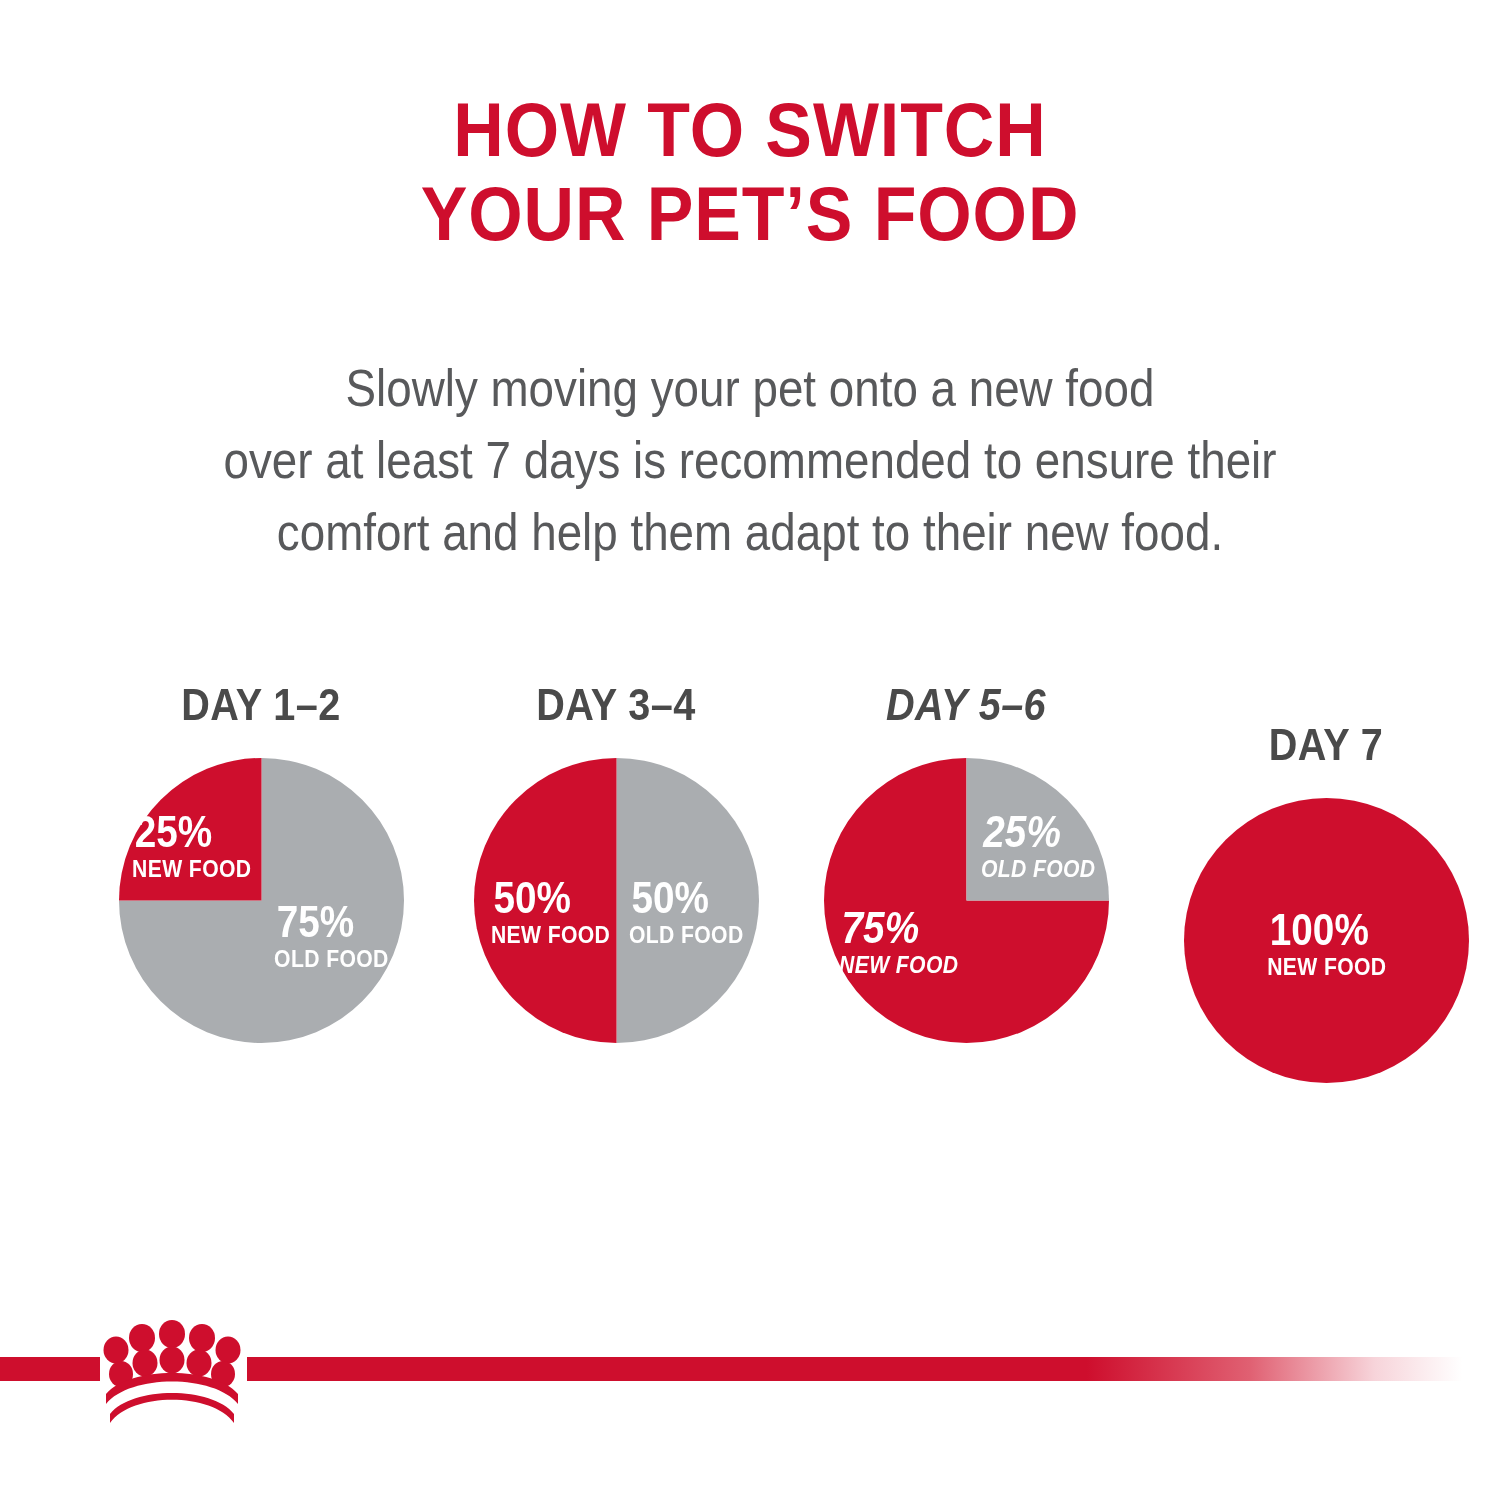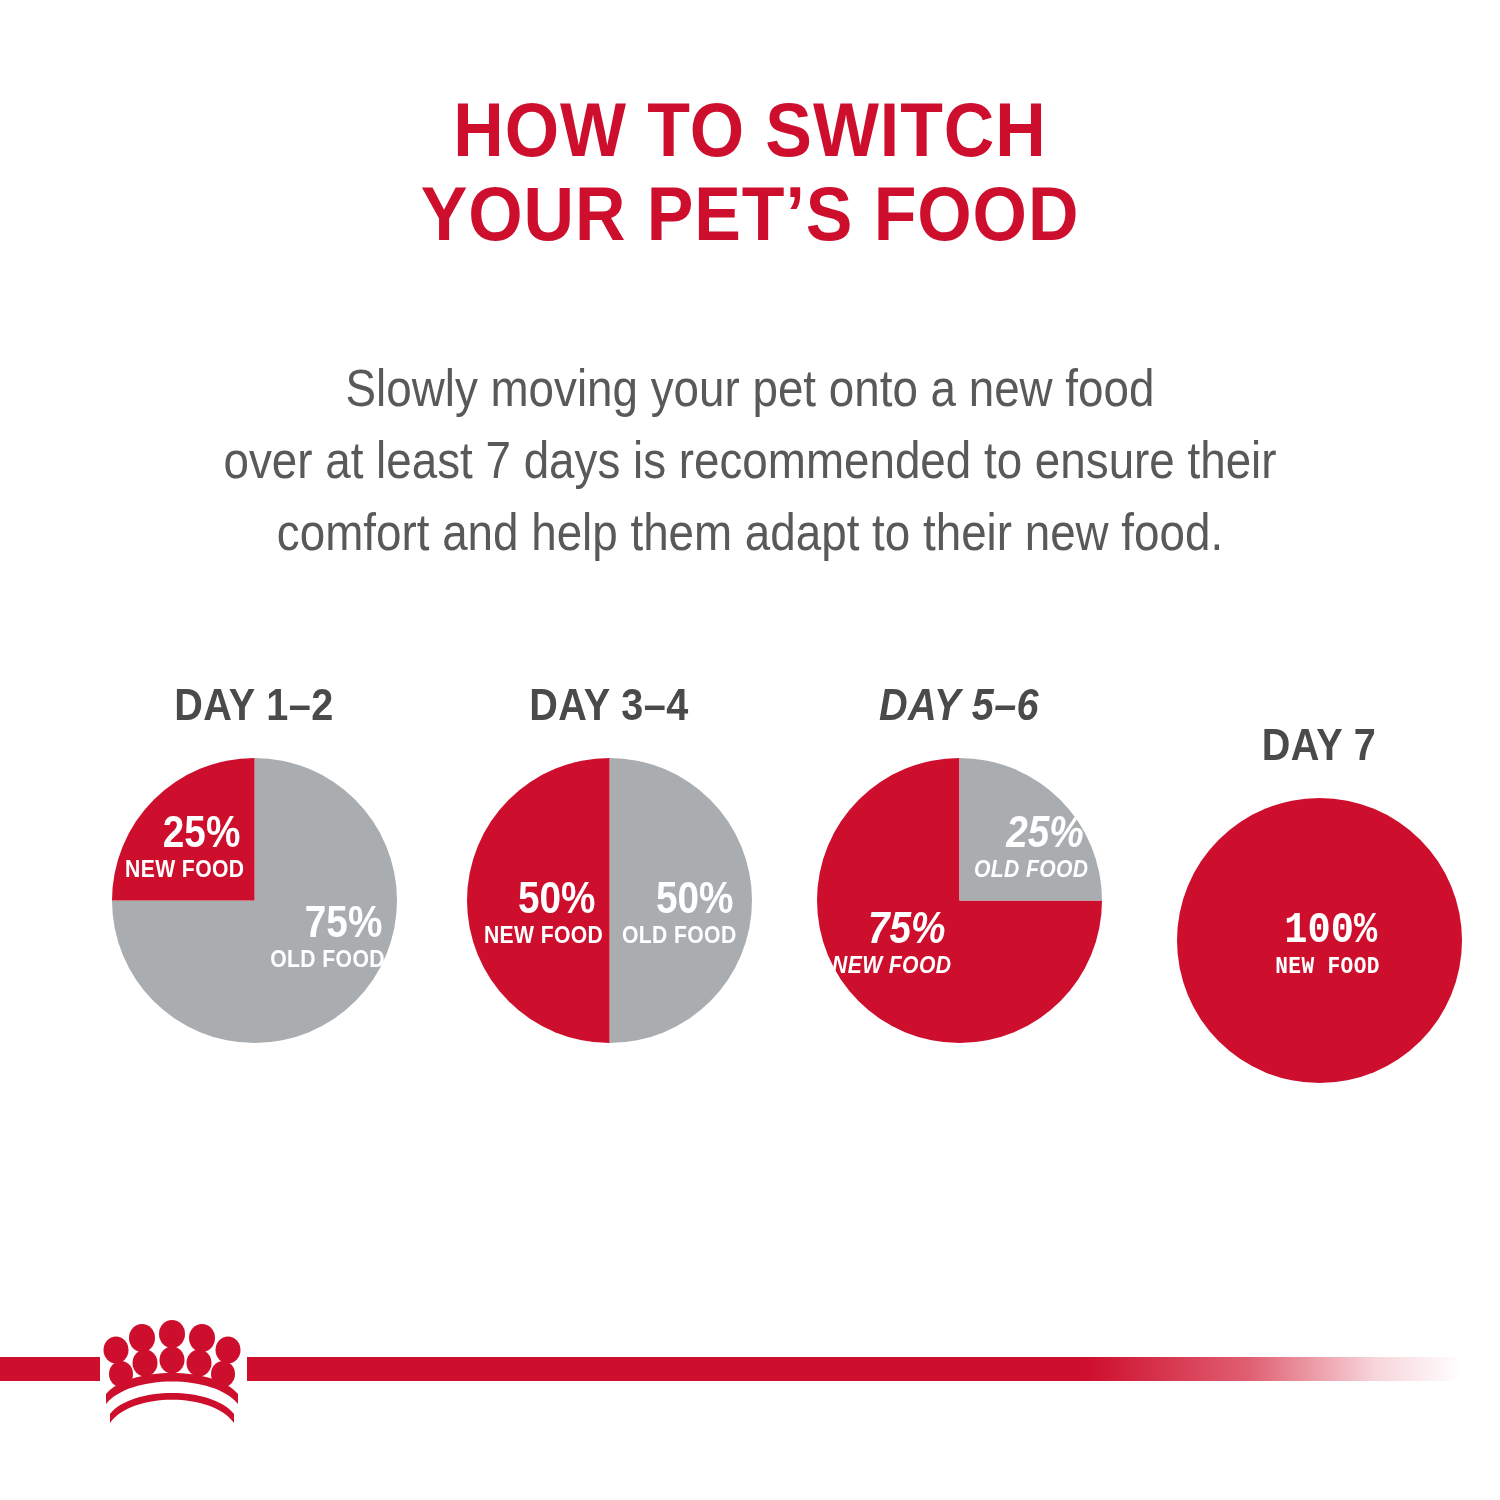"DAY 1–2" .pie-row { left: 4px -> 11px }
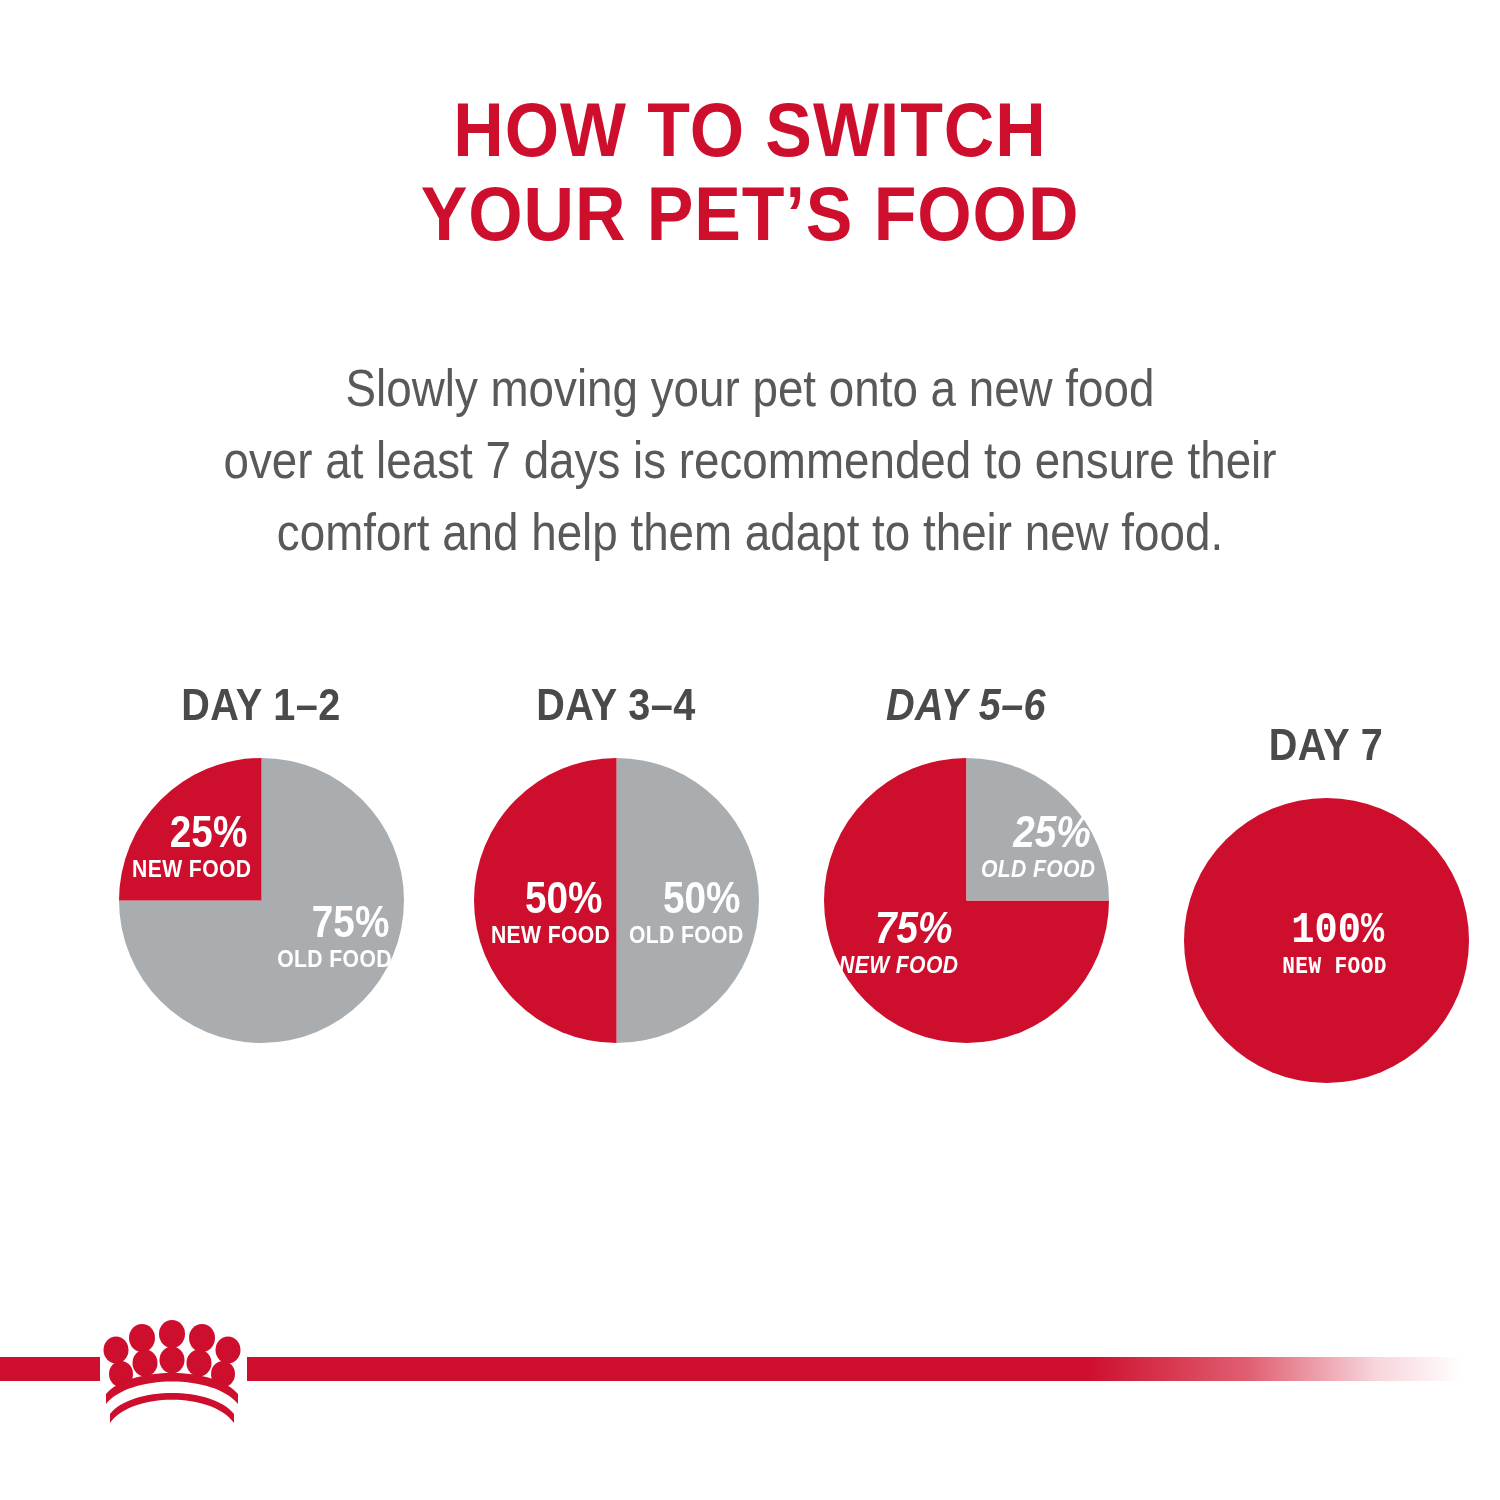"25%" .slice-label { text-align: right -> left }
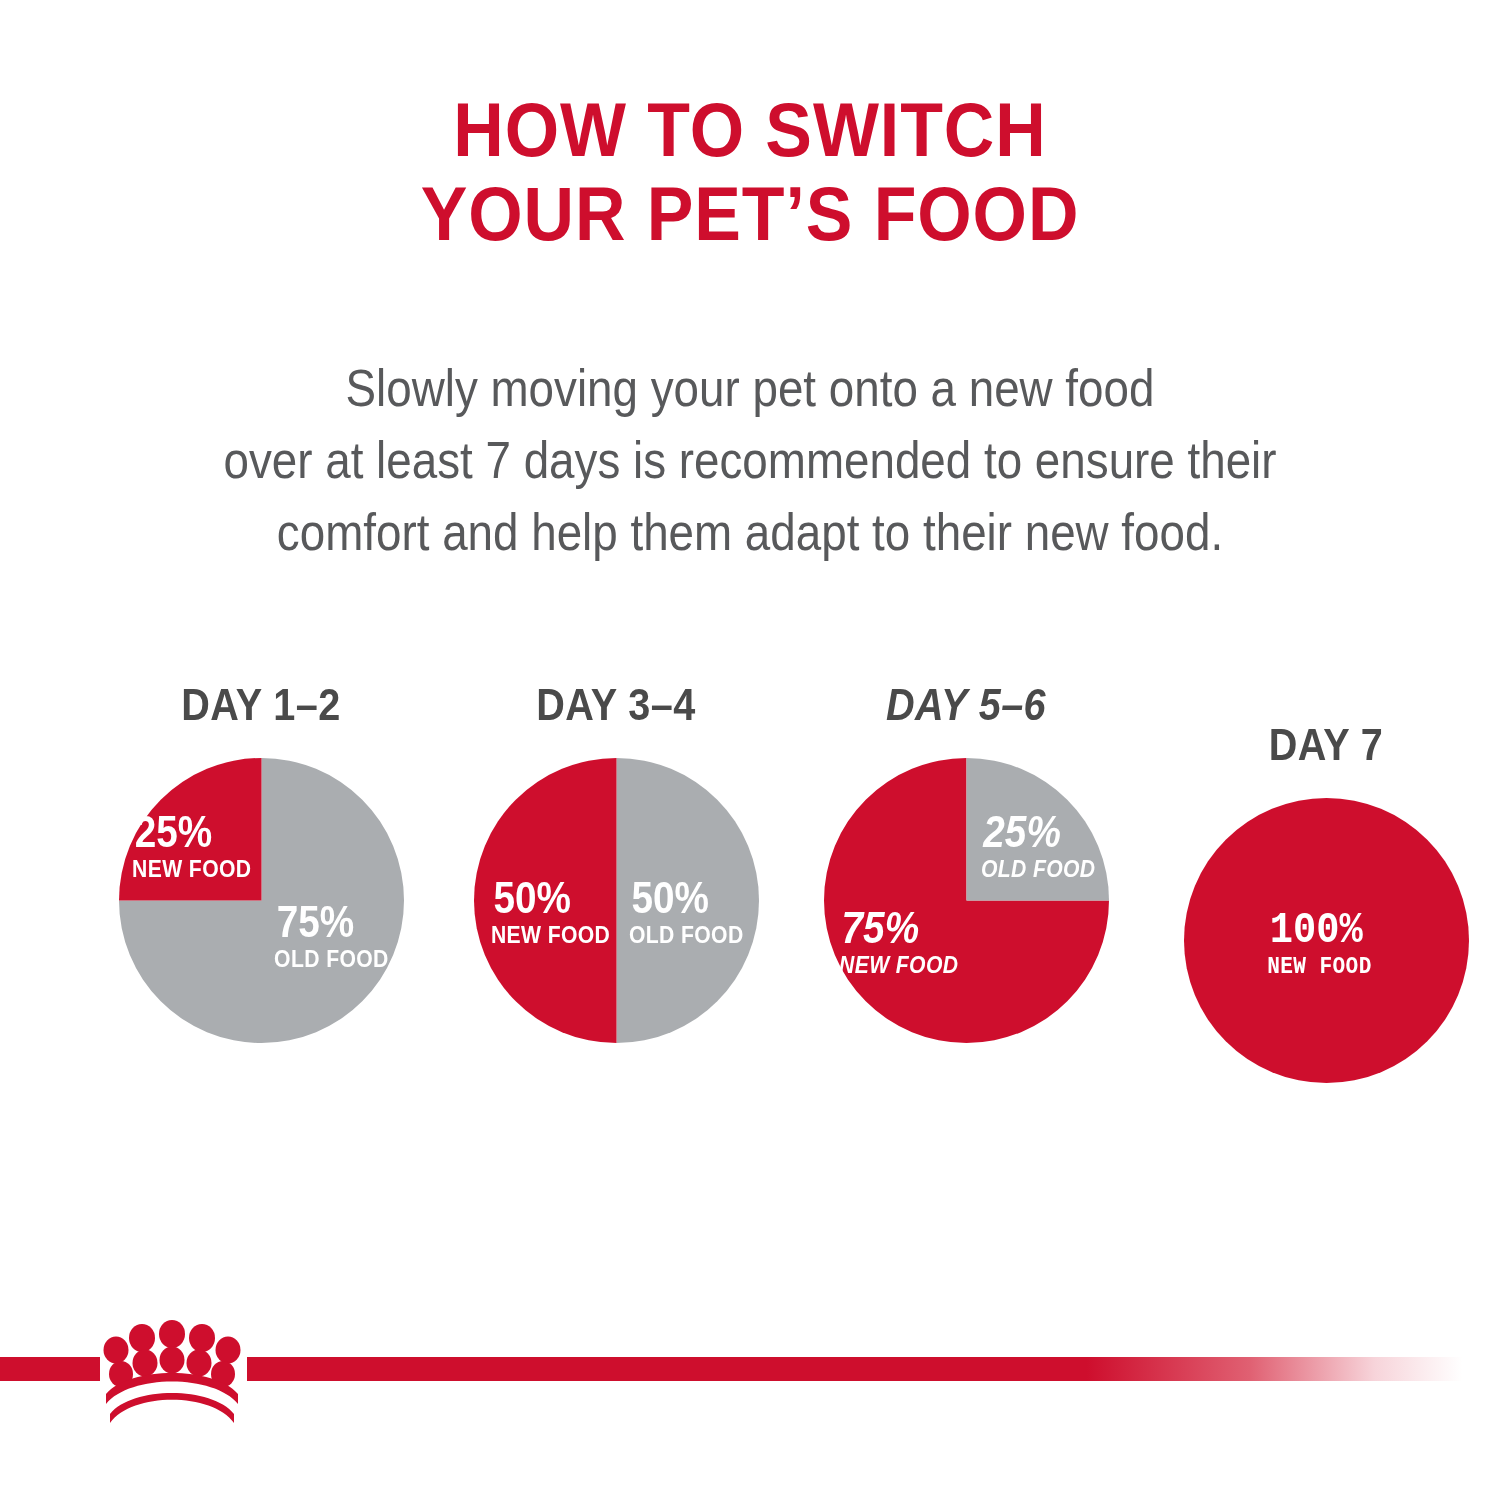"100%" div.slice-label { font-family: Liberation Mono, monospace -> none }
